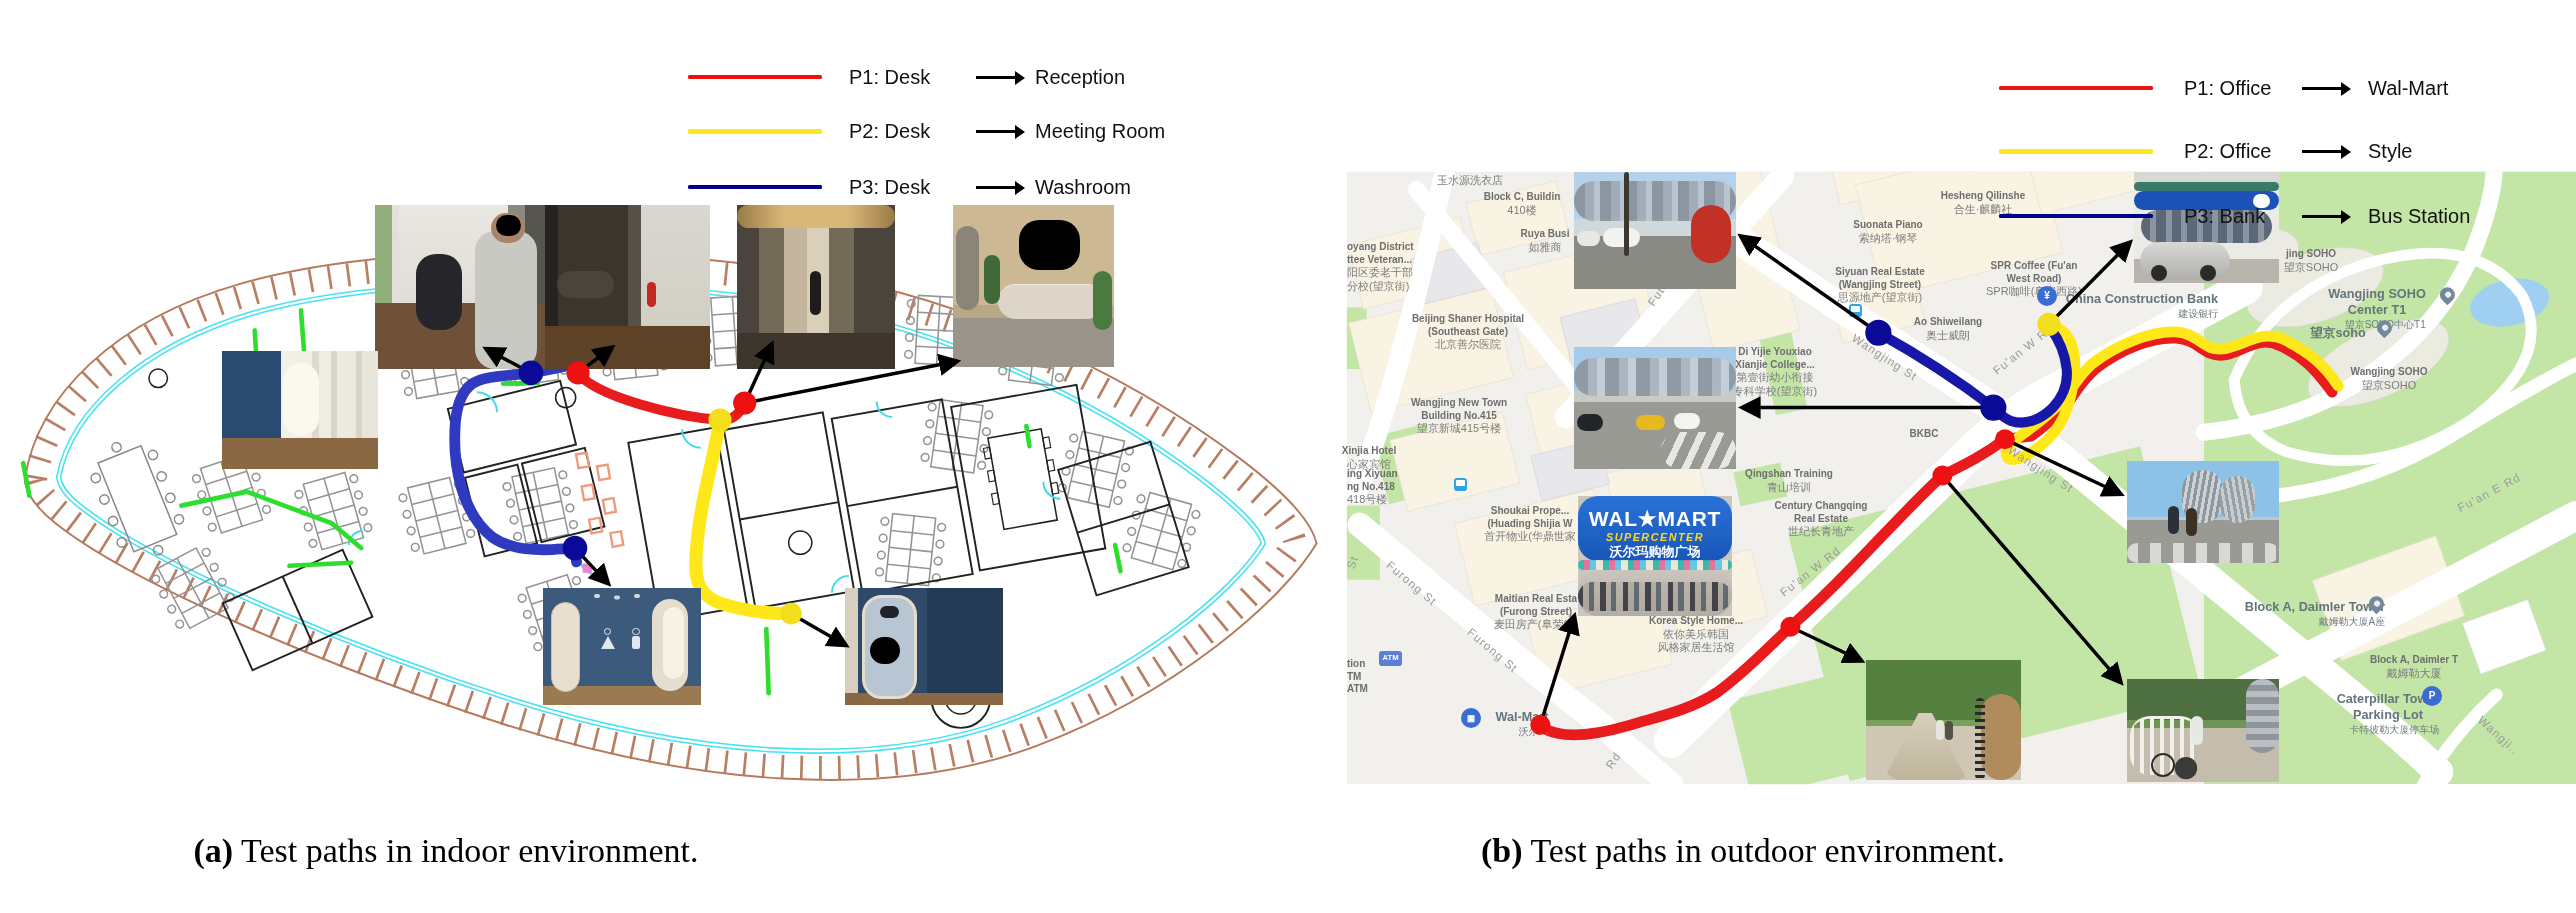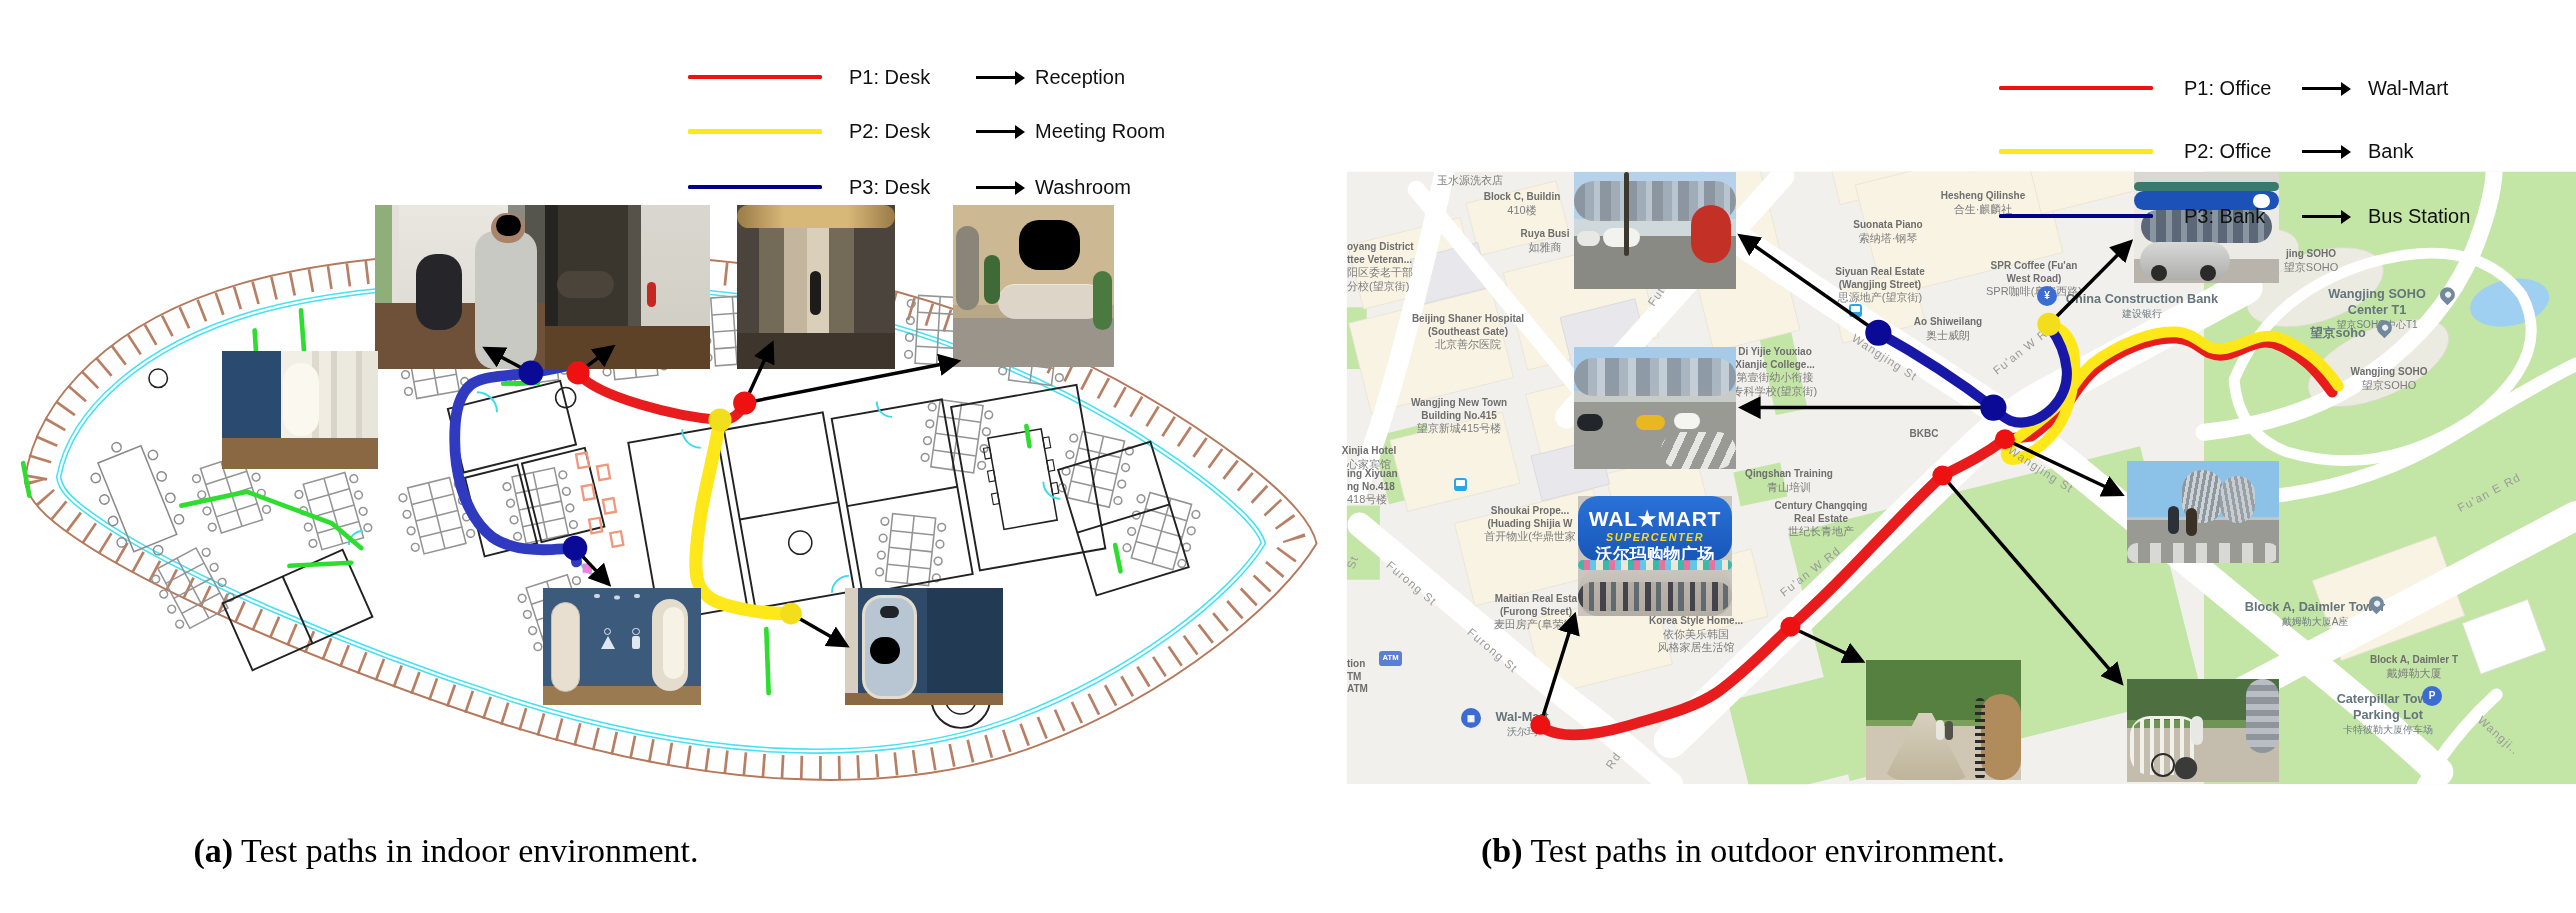"Bank" span.lgd-dst { text: Bank -> Style }
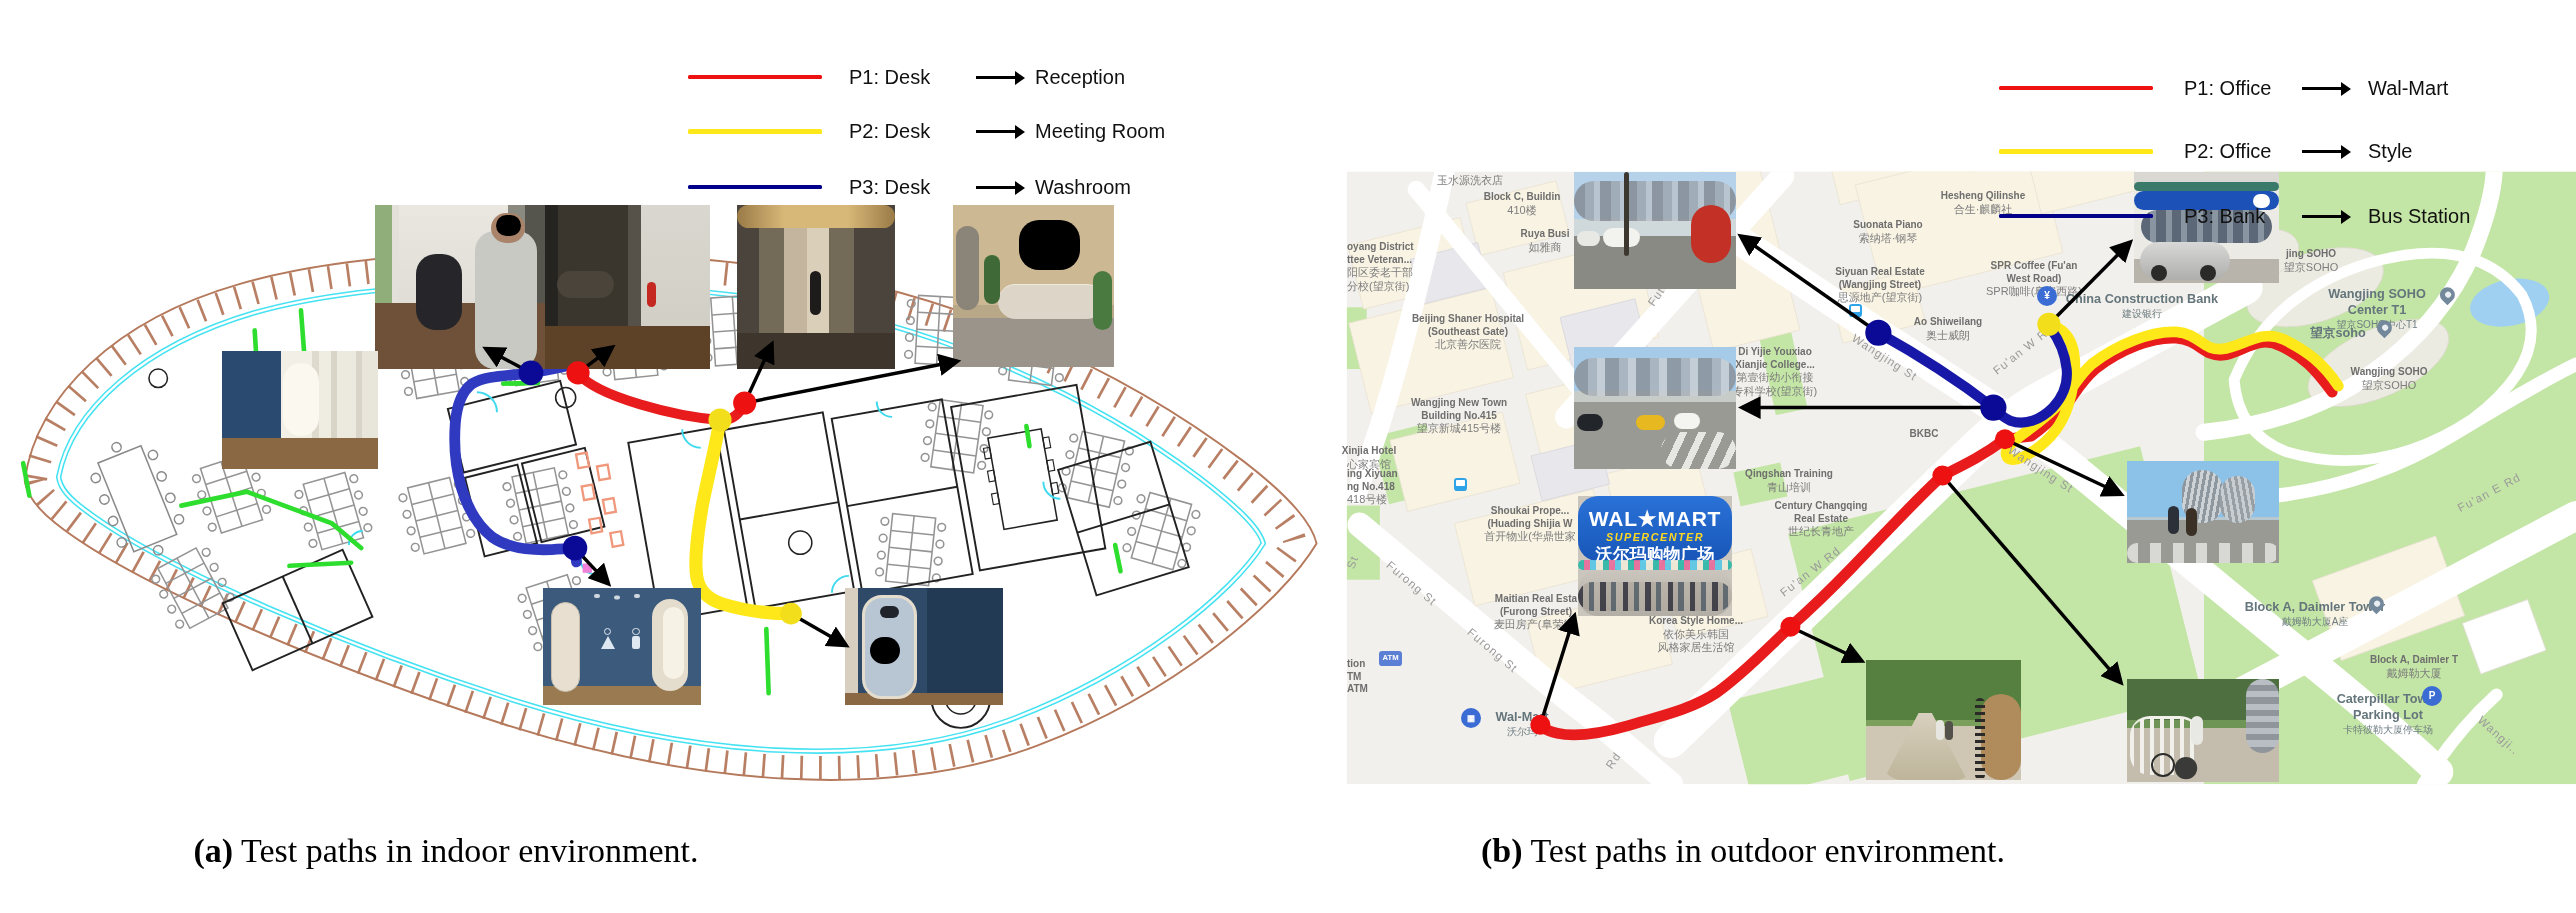"建设银行" .lbl.lg .zh { text-align: none -> right }
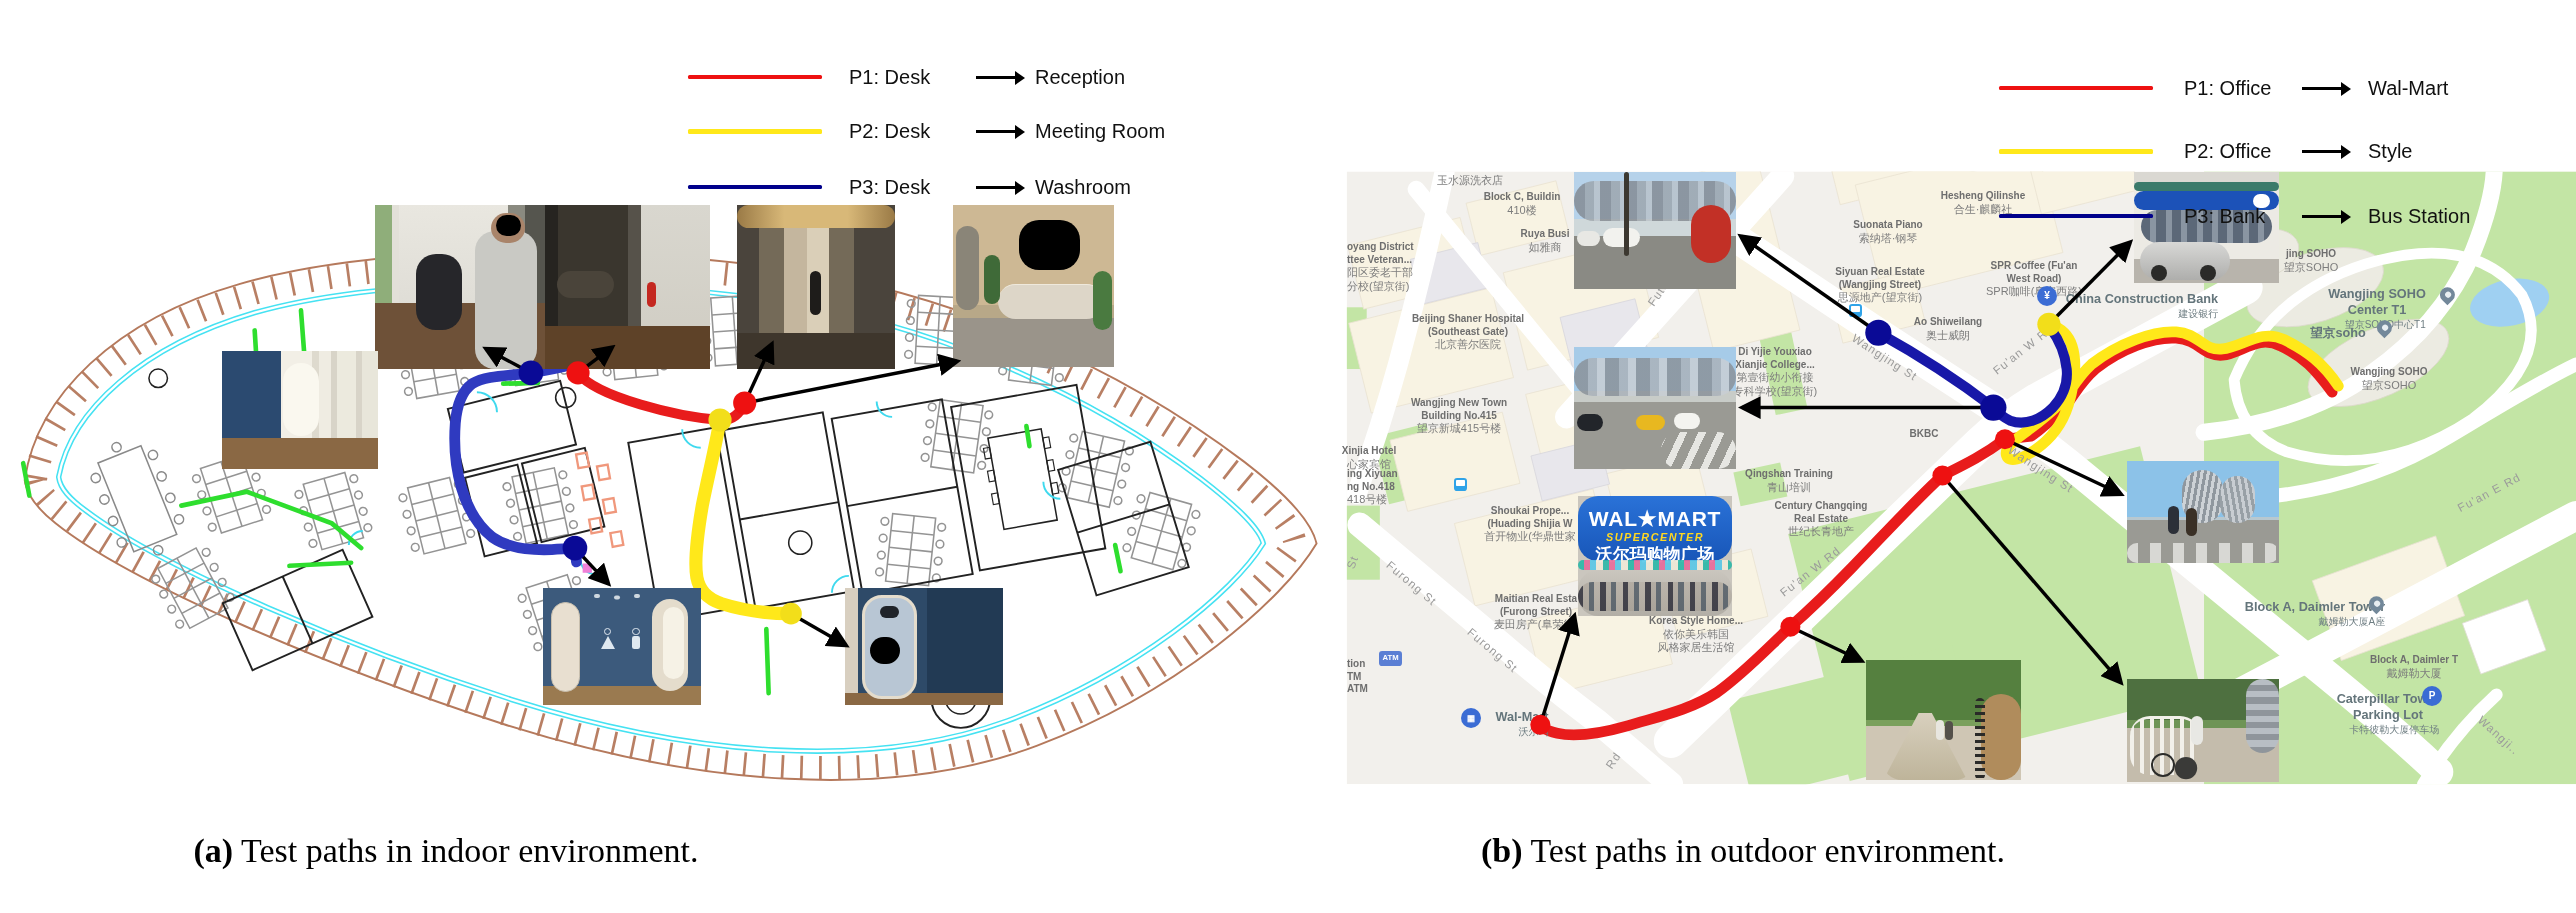"沃尔玛购物广场" .wm-zh { font-size: 17px -> 13px }
